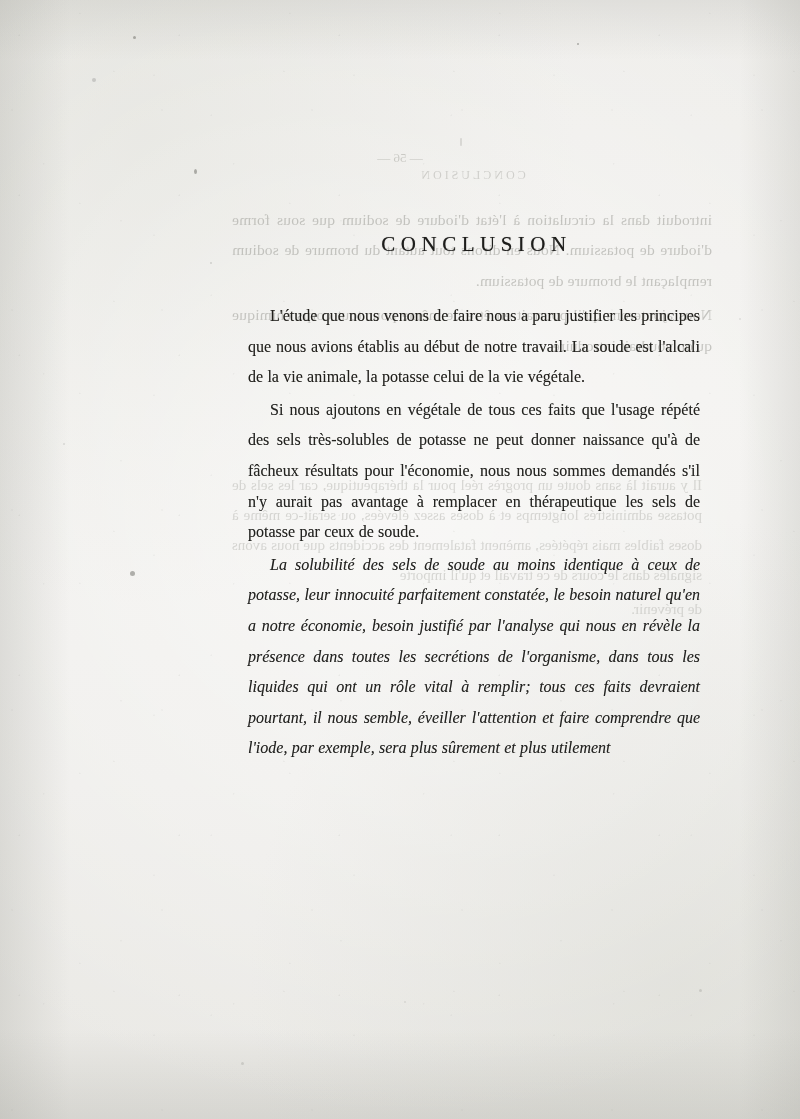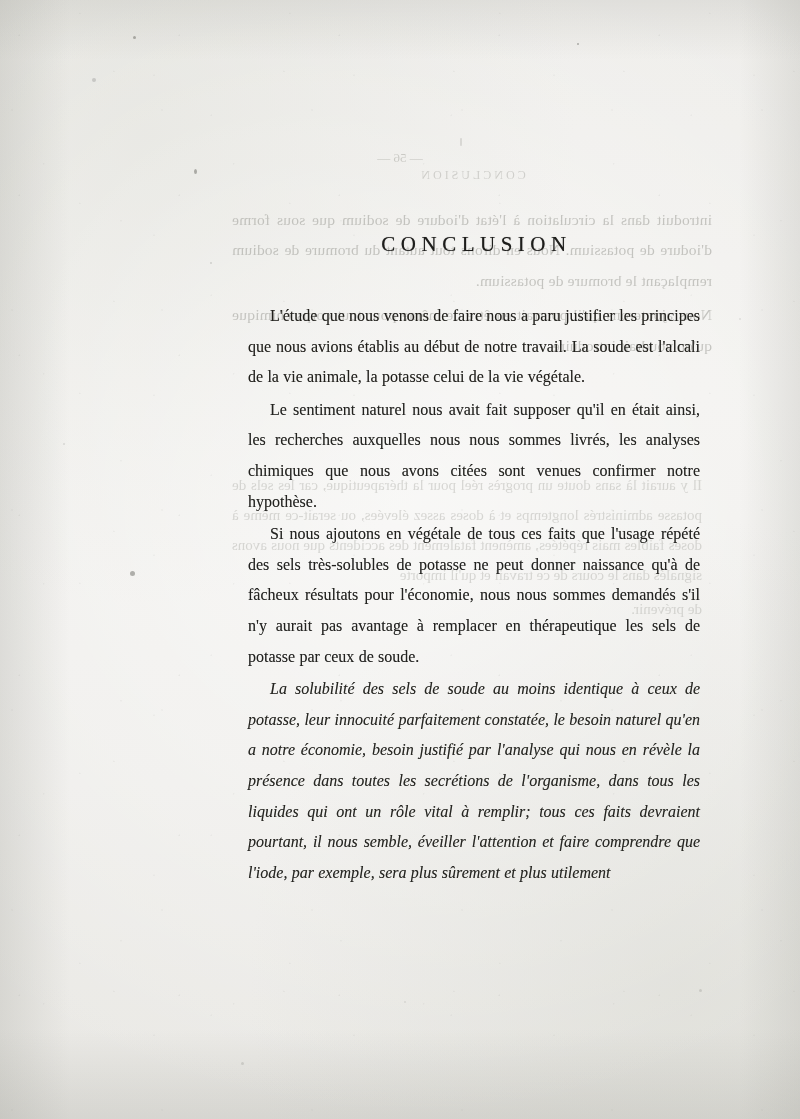"Le sentiment naturel nous avait" p { html: <p>Le sentiment naturel nous avait fait supposer qu'il en était ainsi, les recherches auxquelles nous nous sommes livrés, les analyses chimiques que nous avons citées sont venues confirmer notre hypothèse.</p> -> none }
